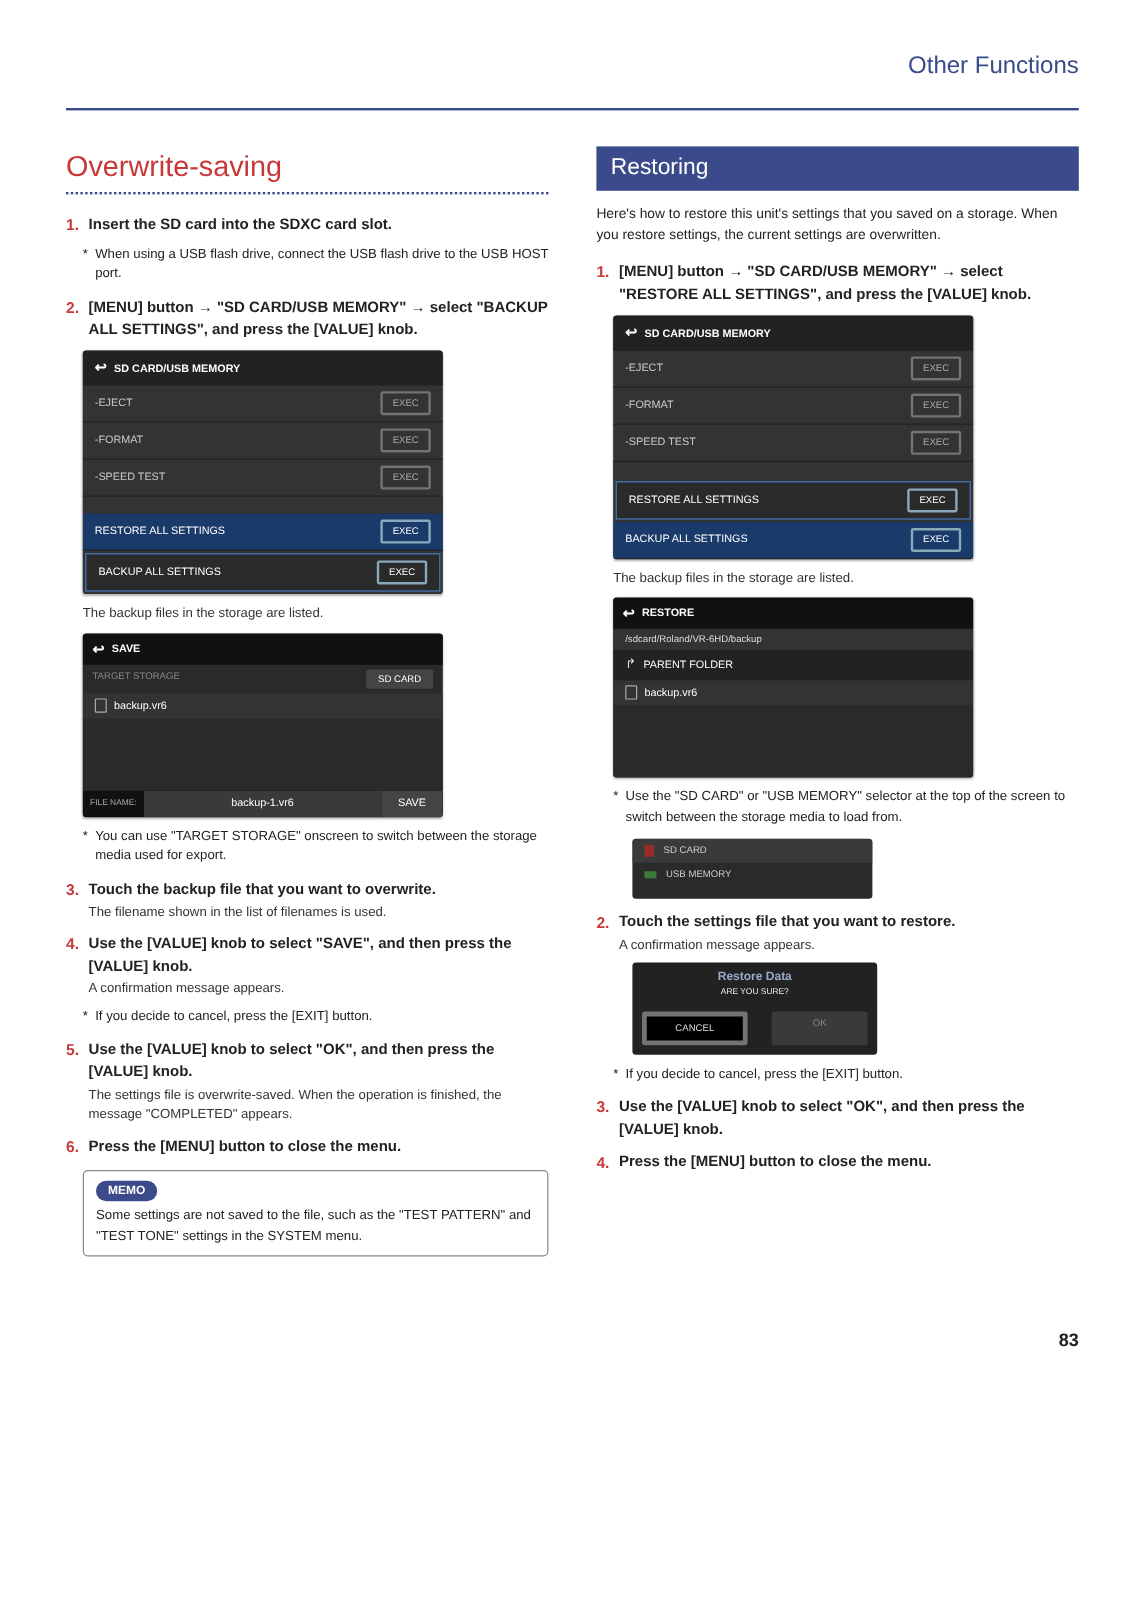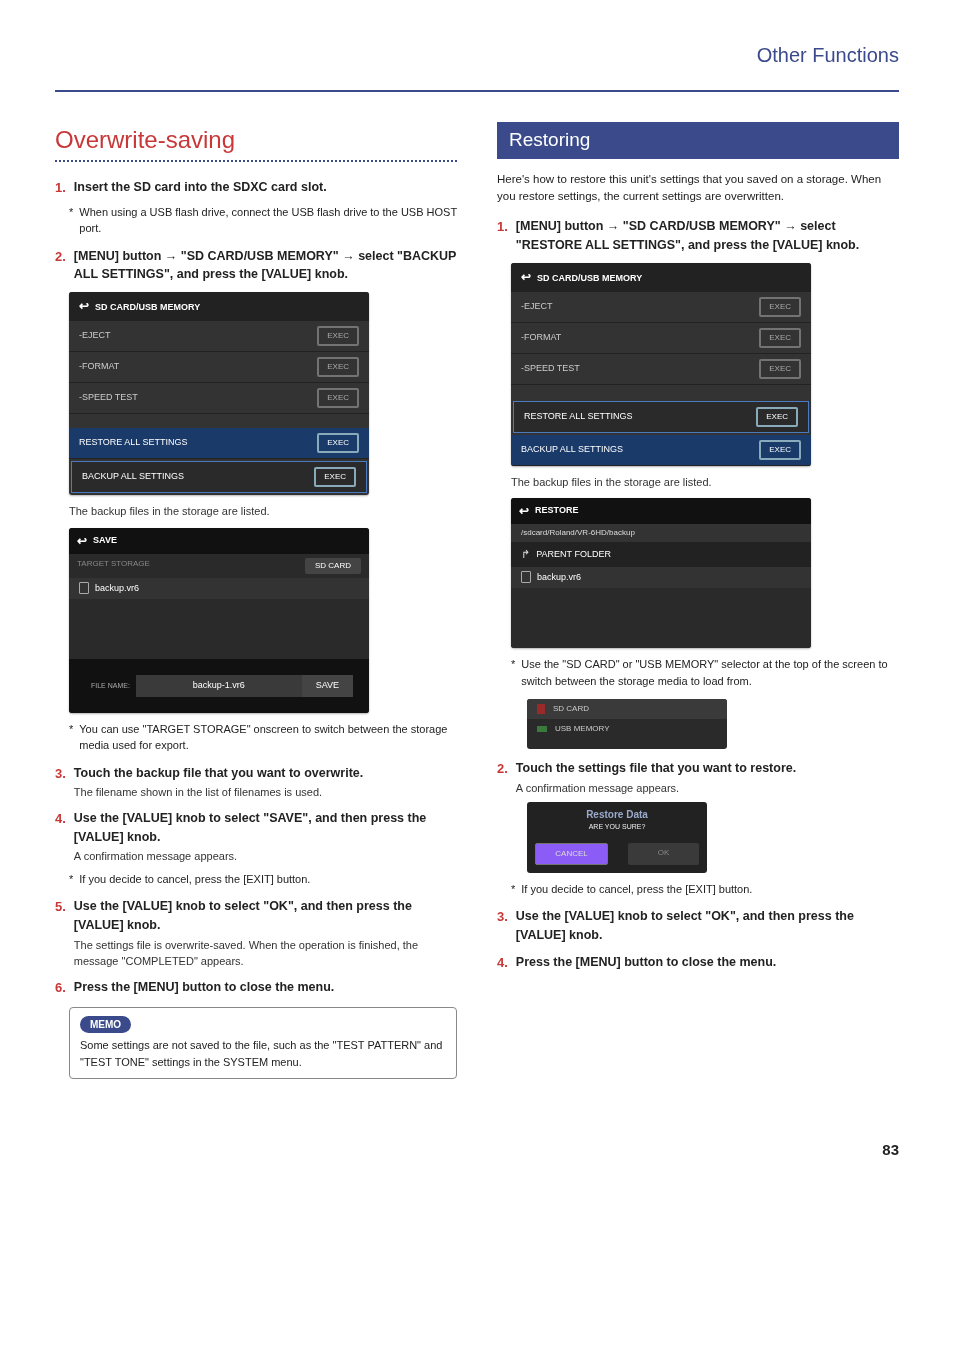"backup-1.vr6" .filename-row { padding: 16px -> 0 }
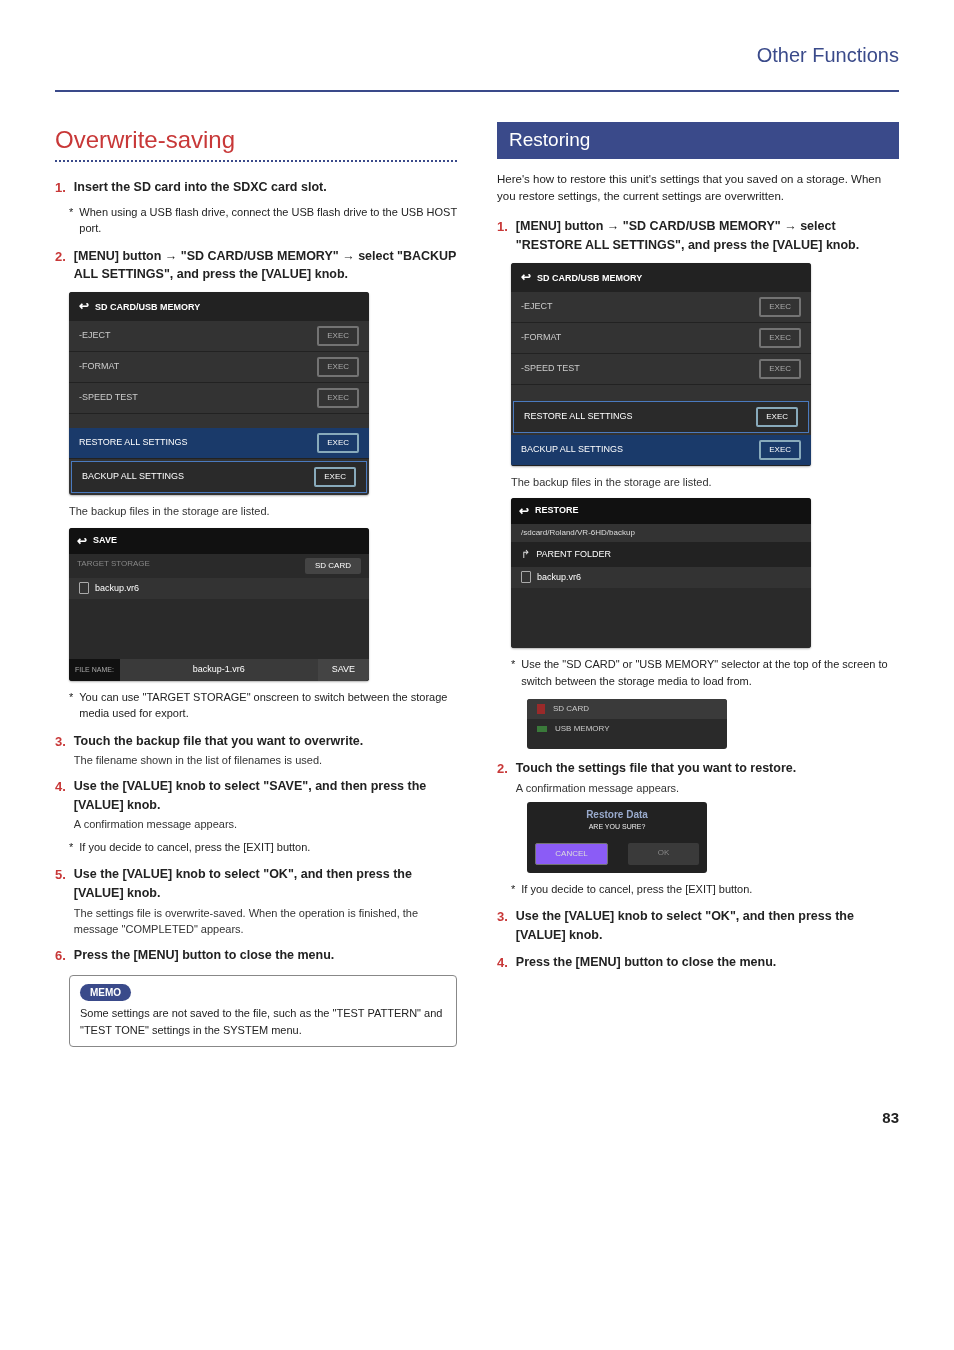"Restore Data" .dialog { width: 180px -> 204px }
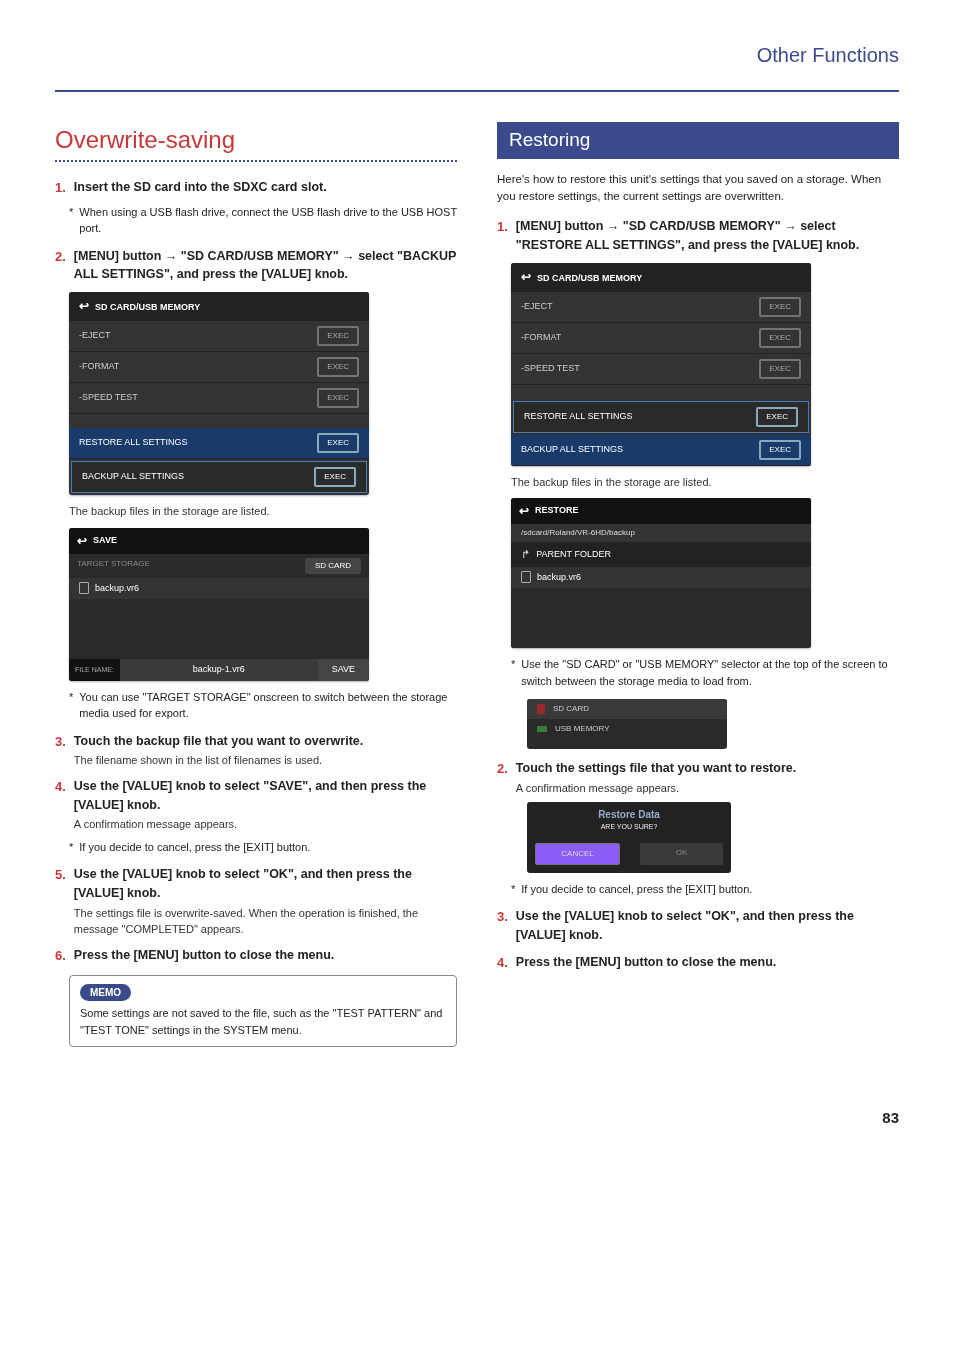"CANCEL" .dbtn.cancel { background: #8b5cf6 -> #000000; border: 1px solid #737373 -> 4px solid #737373 }
